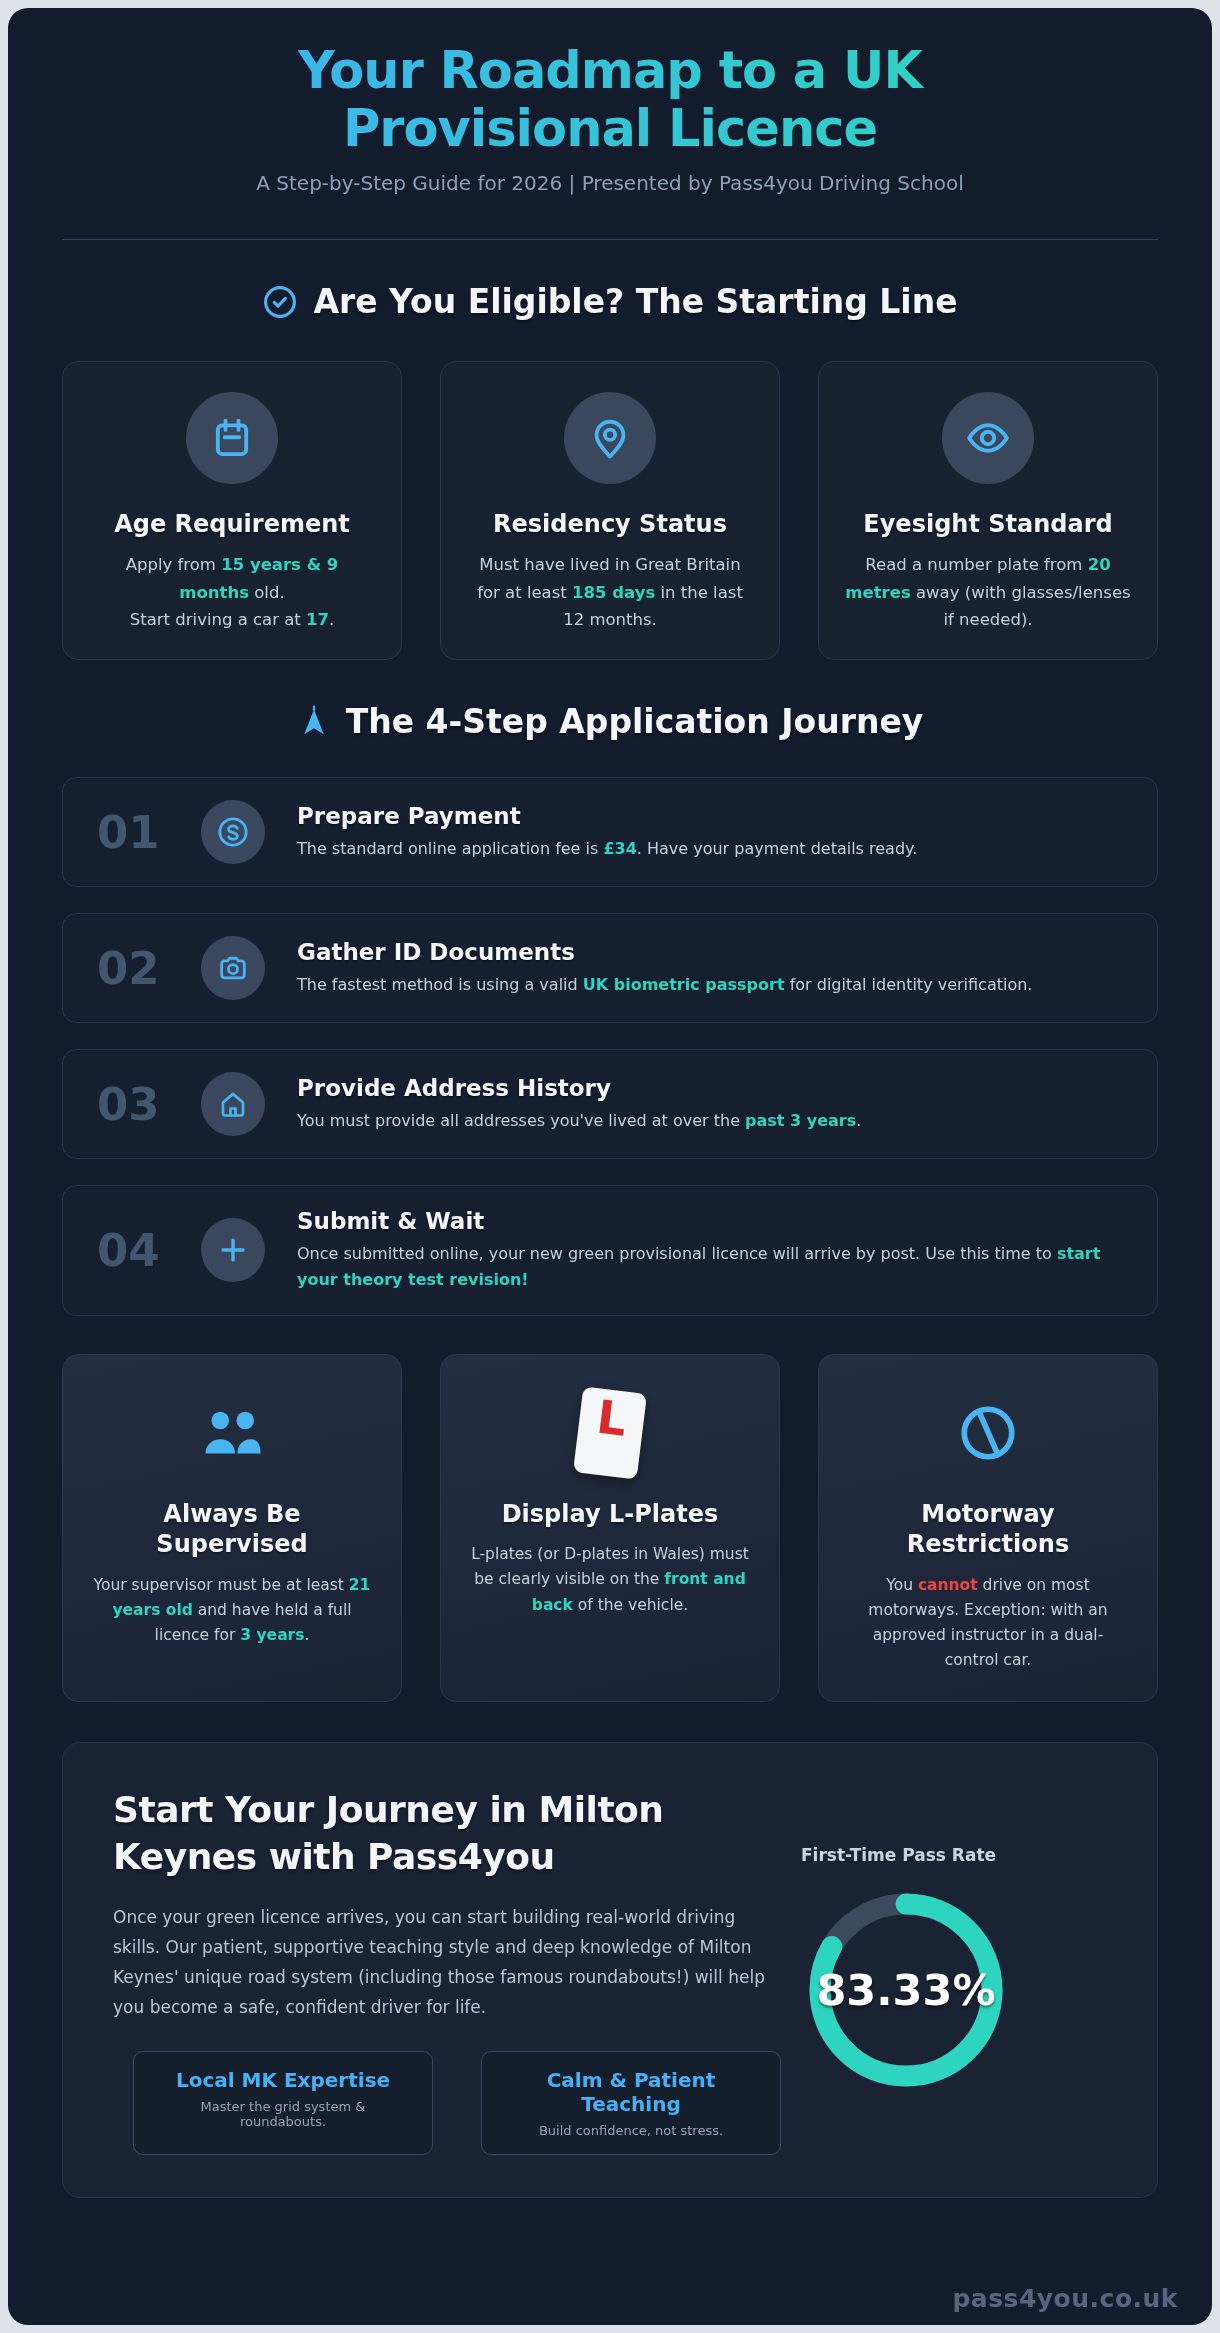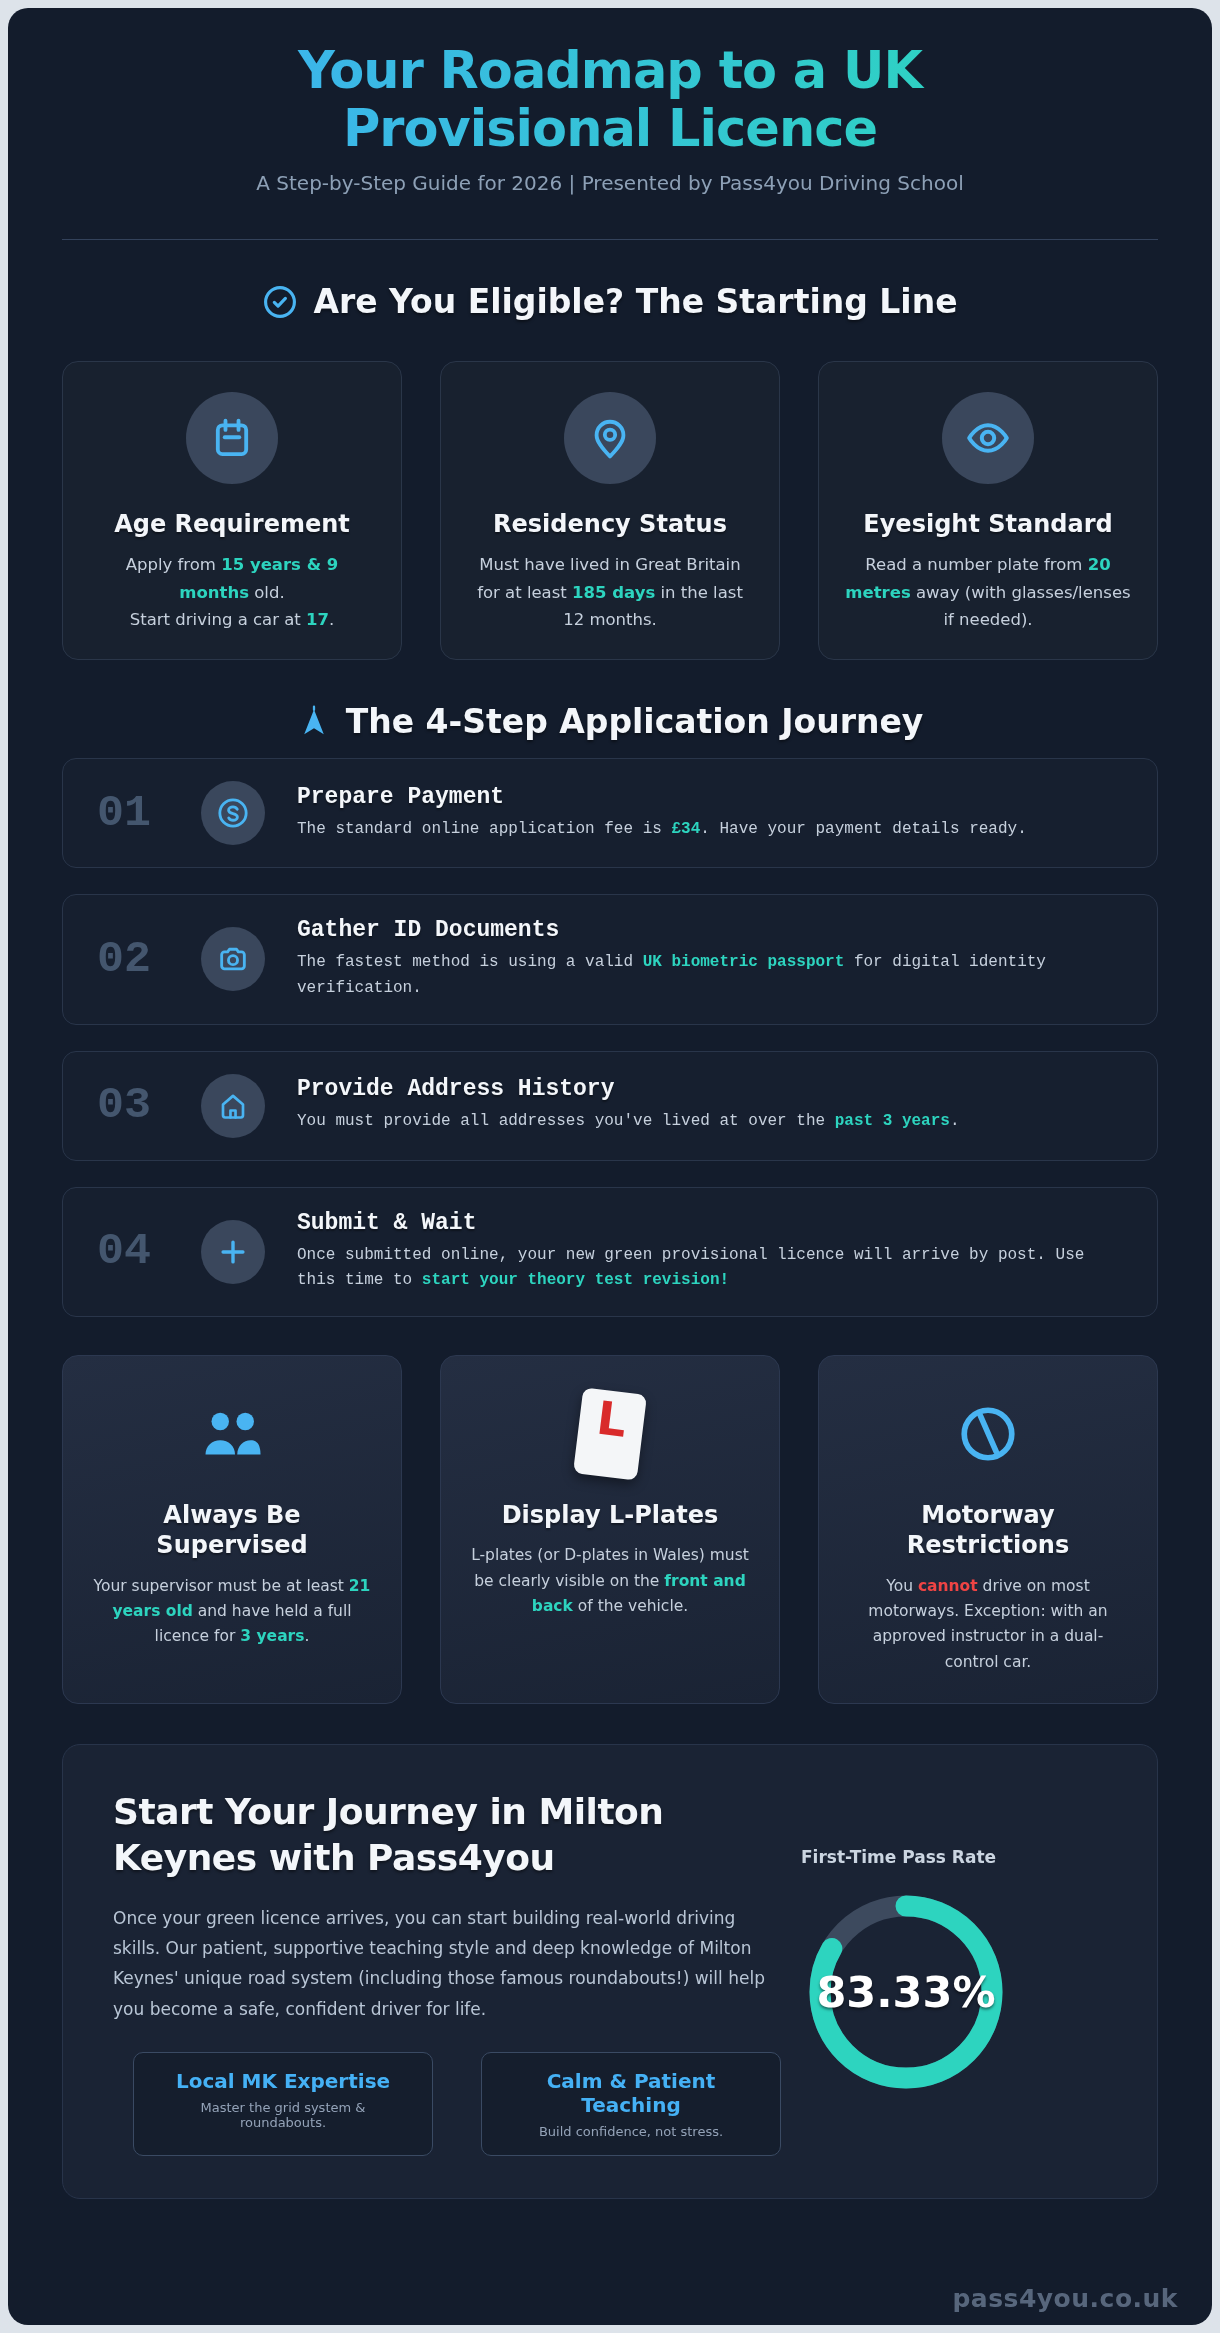"01" .steps { font-family: Liberation Mono, monospace -> none; margin-top: 17px -> 36px }
